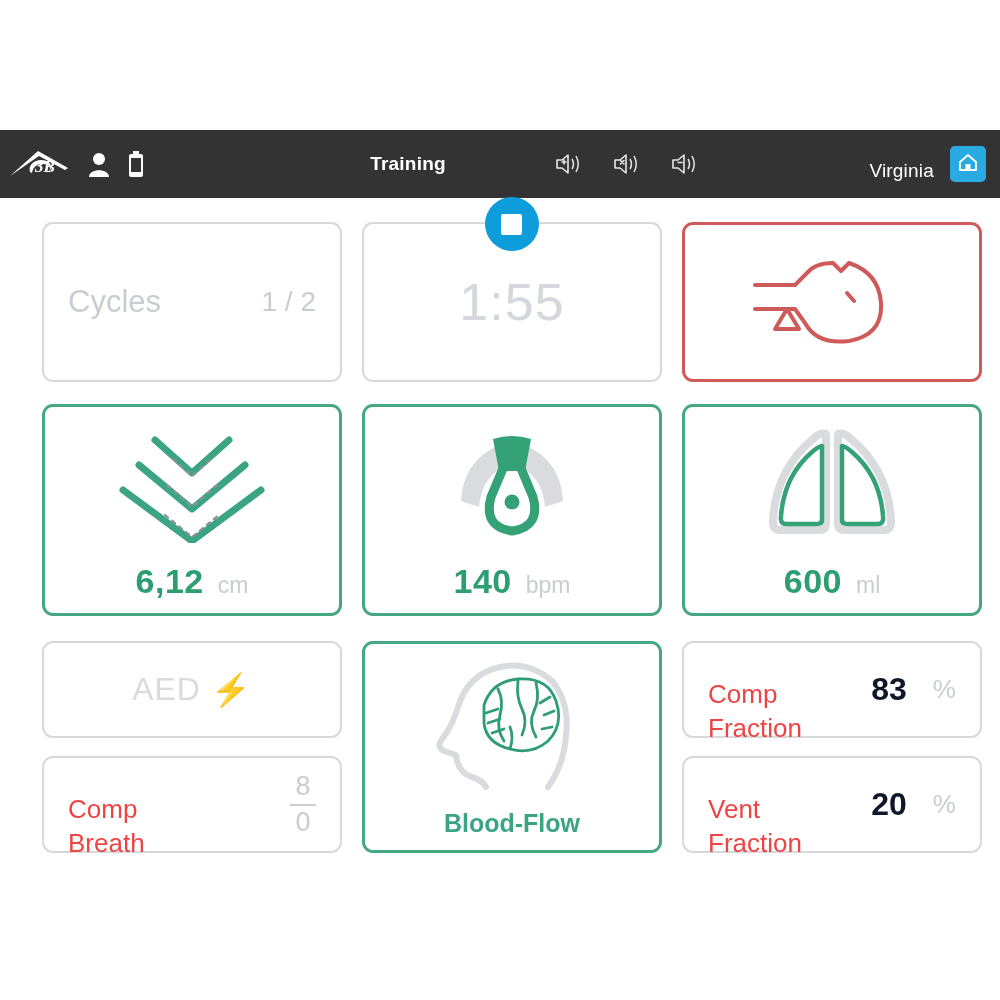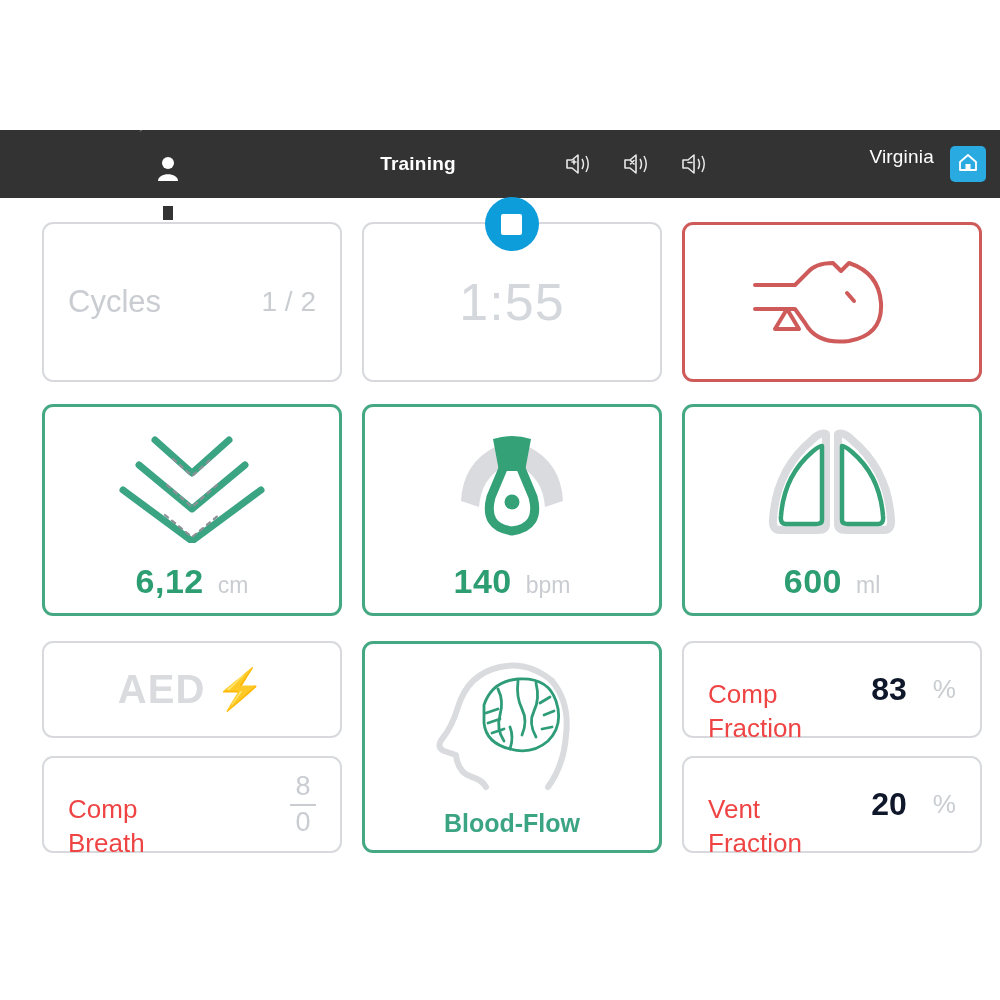"3B" .hdr-left { flex-direction: column -> none; padding-left: 18px -> 8px }
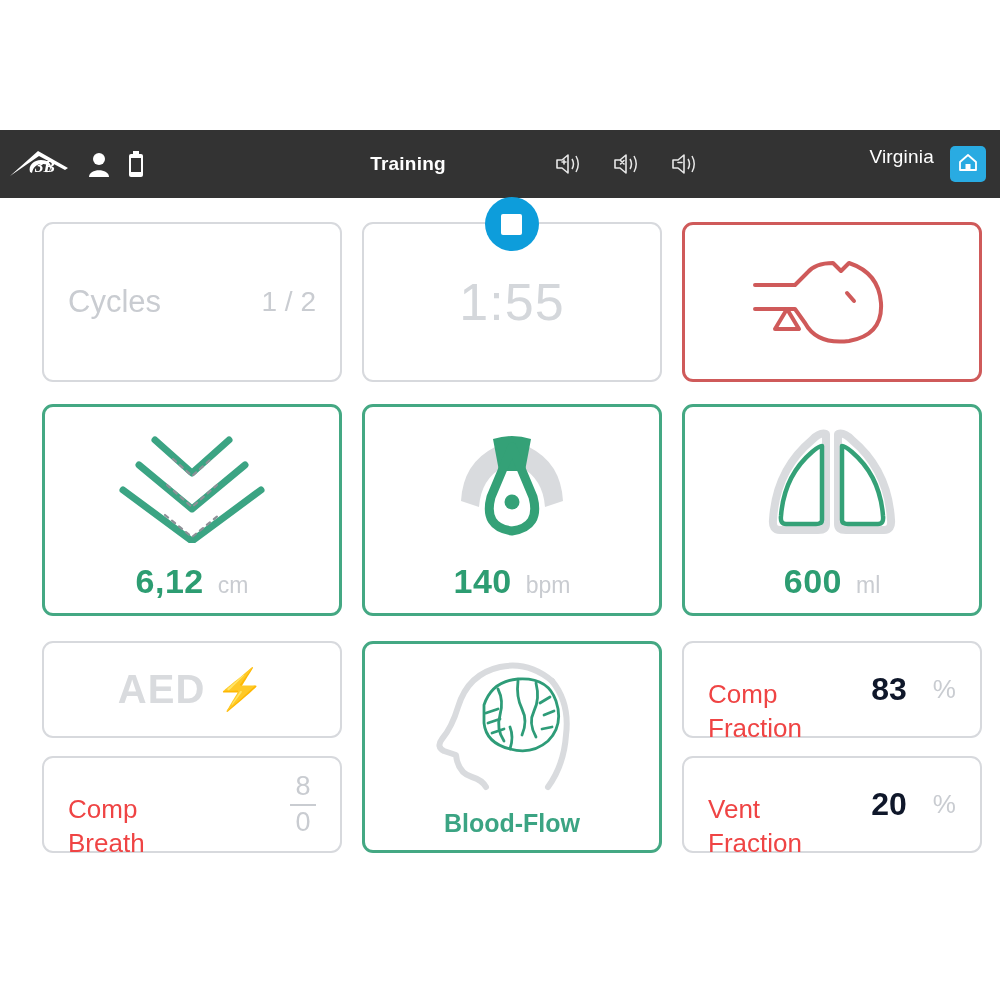"Virginia" .hdr-right { align-items: flex-start -> flex-end }
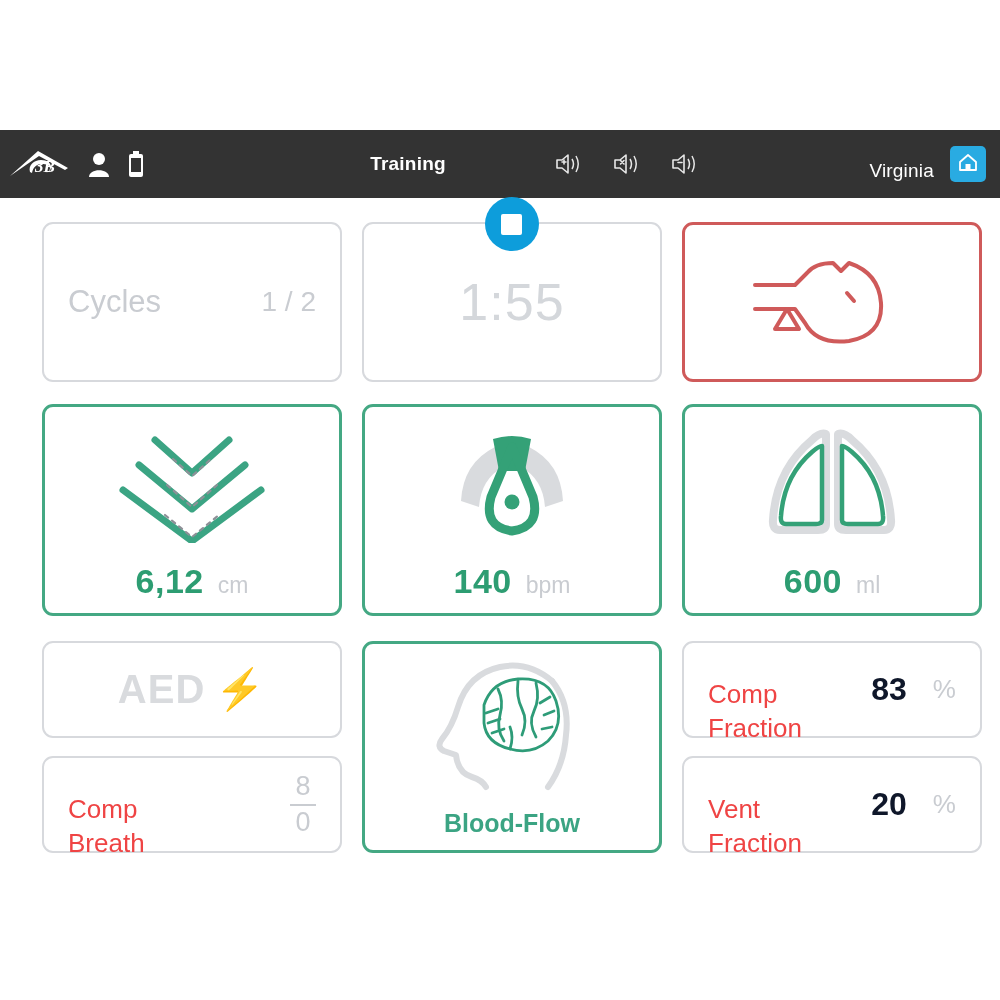"AED" .aed-text { font-size: 40px -> 32px; font-weight: bold -> normal }
